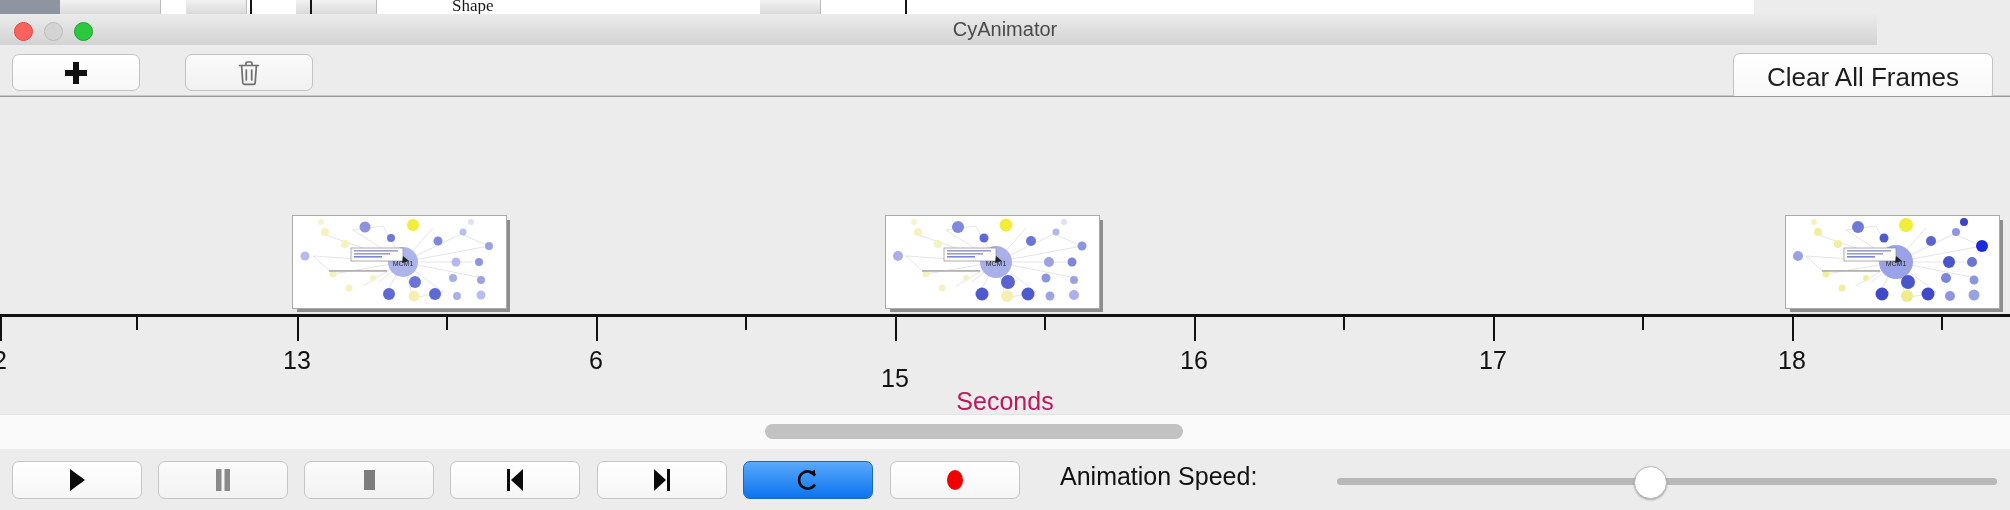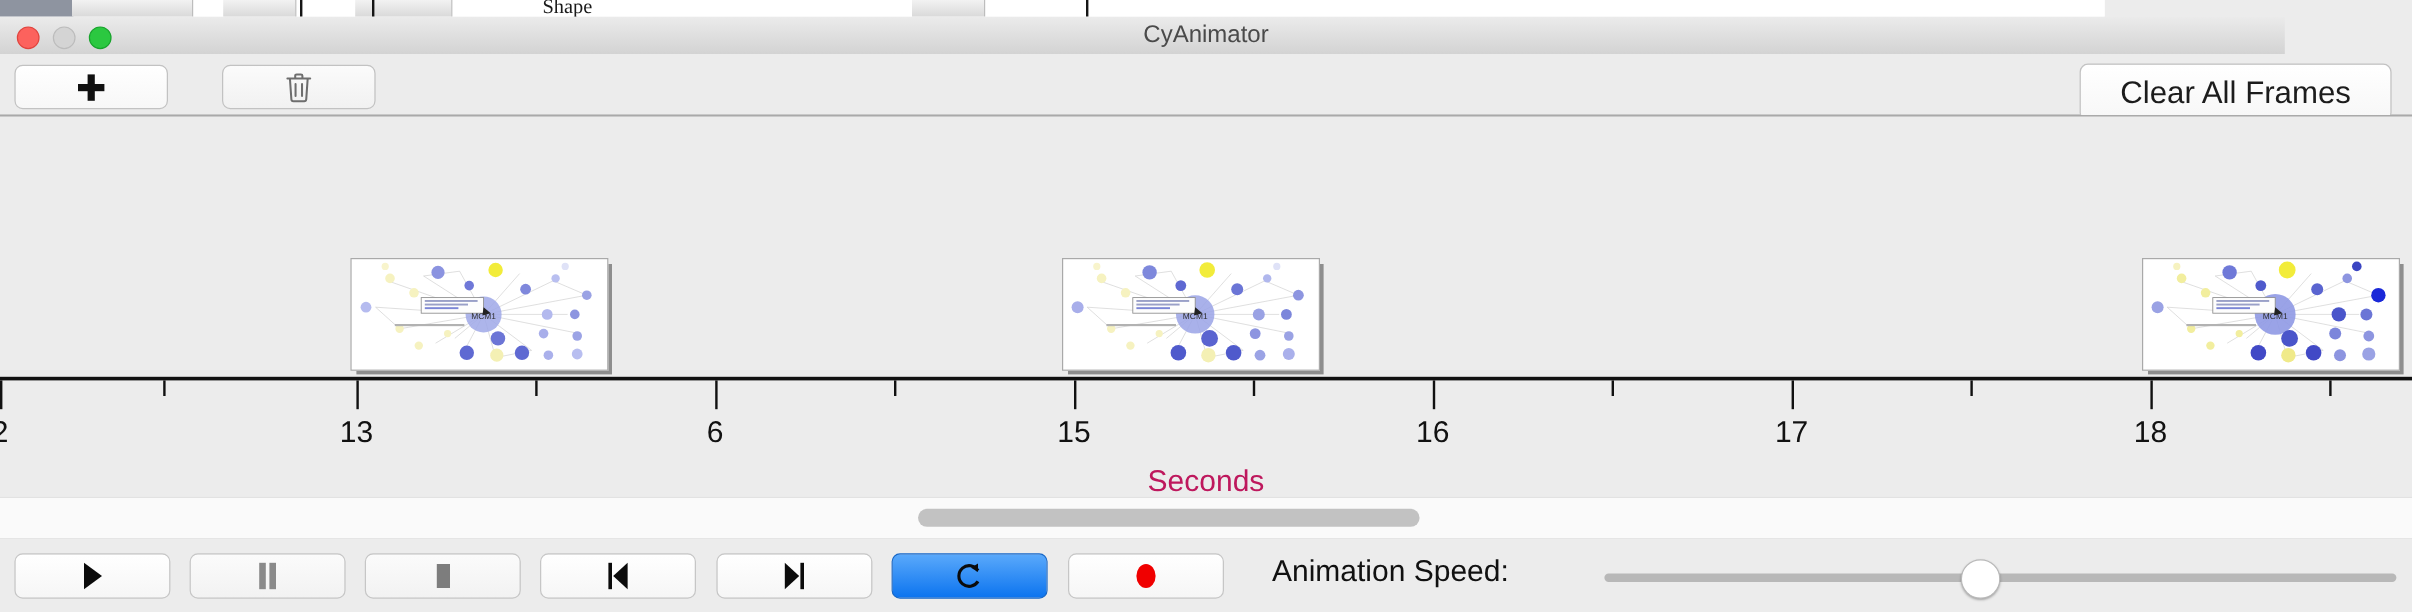"CyAnimator" .titlebar { padding-left: 27px -> none }
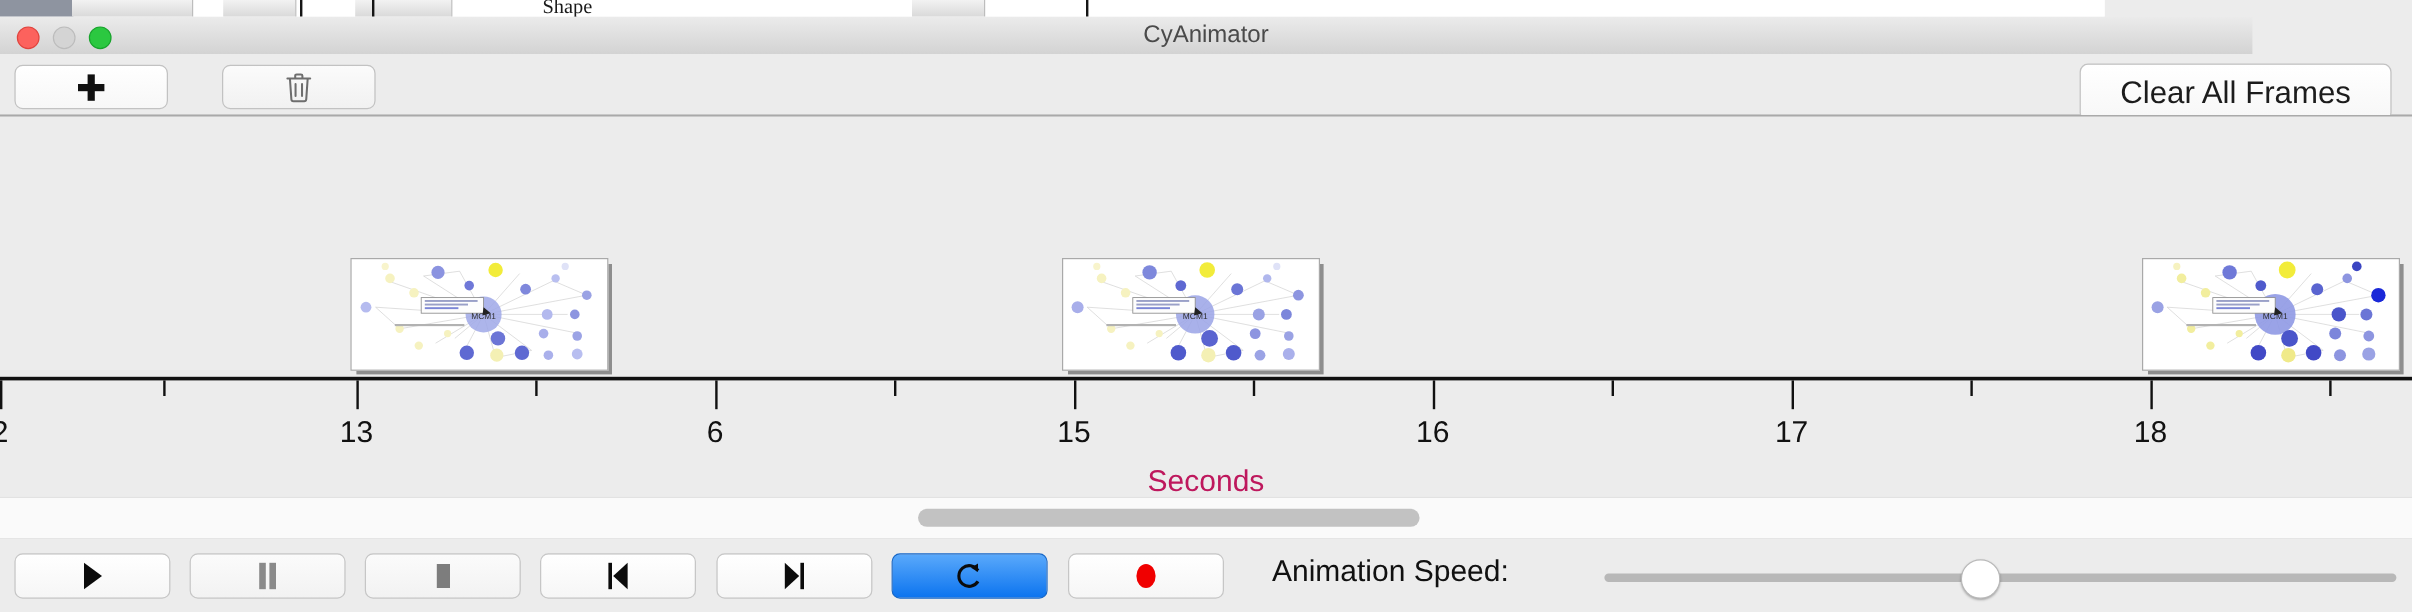"15" div.ticklabel { margin-top: none -> 18px }
